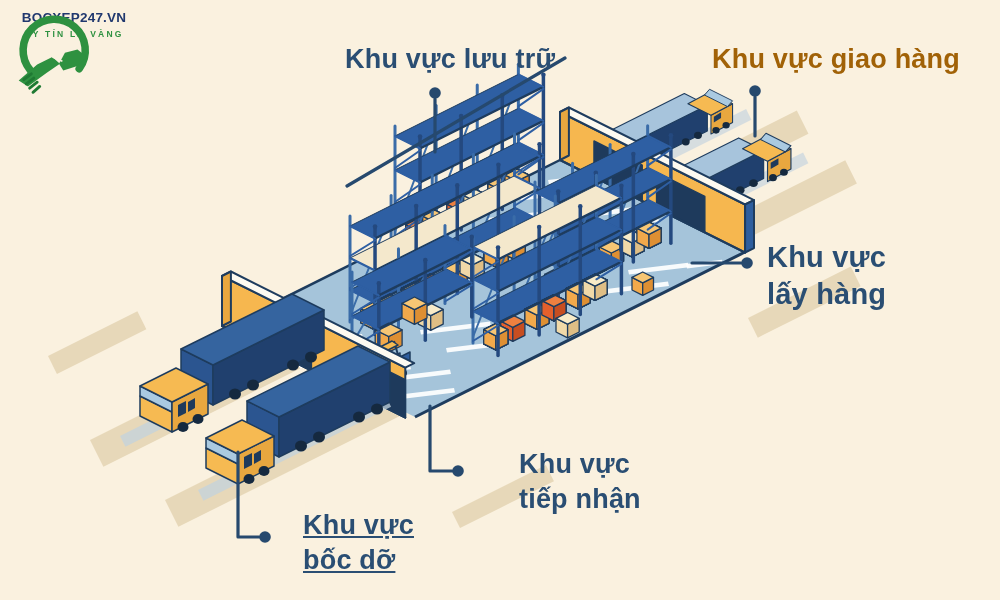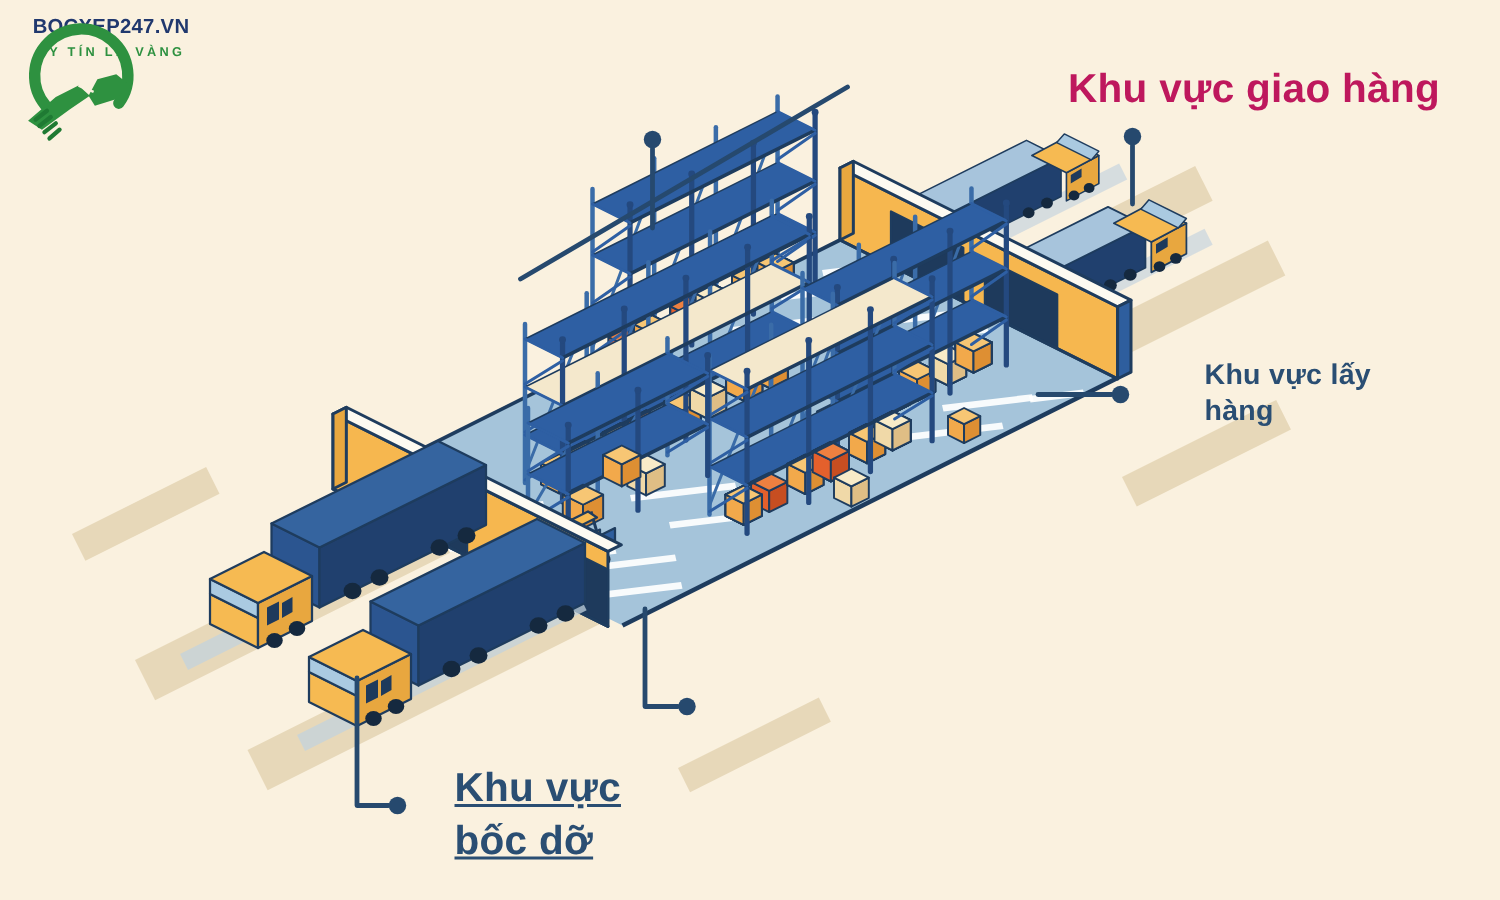"Khu vực lưu trữ" div.lbl { html: none -> <div>Khu vực lưu trữ</div> }
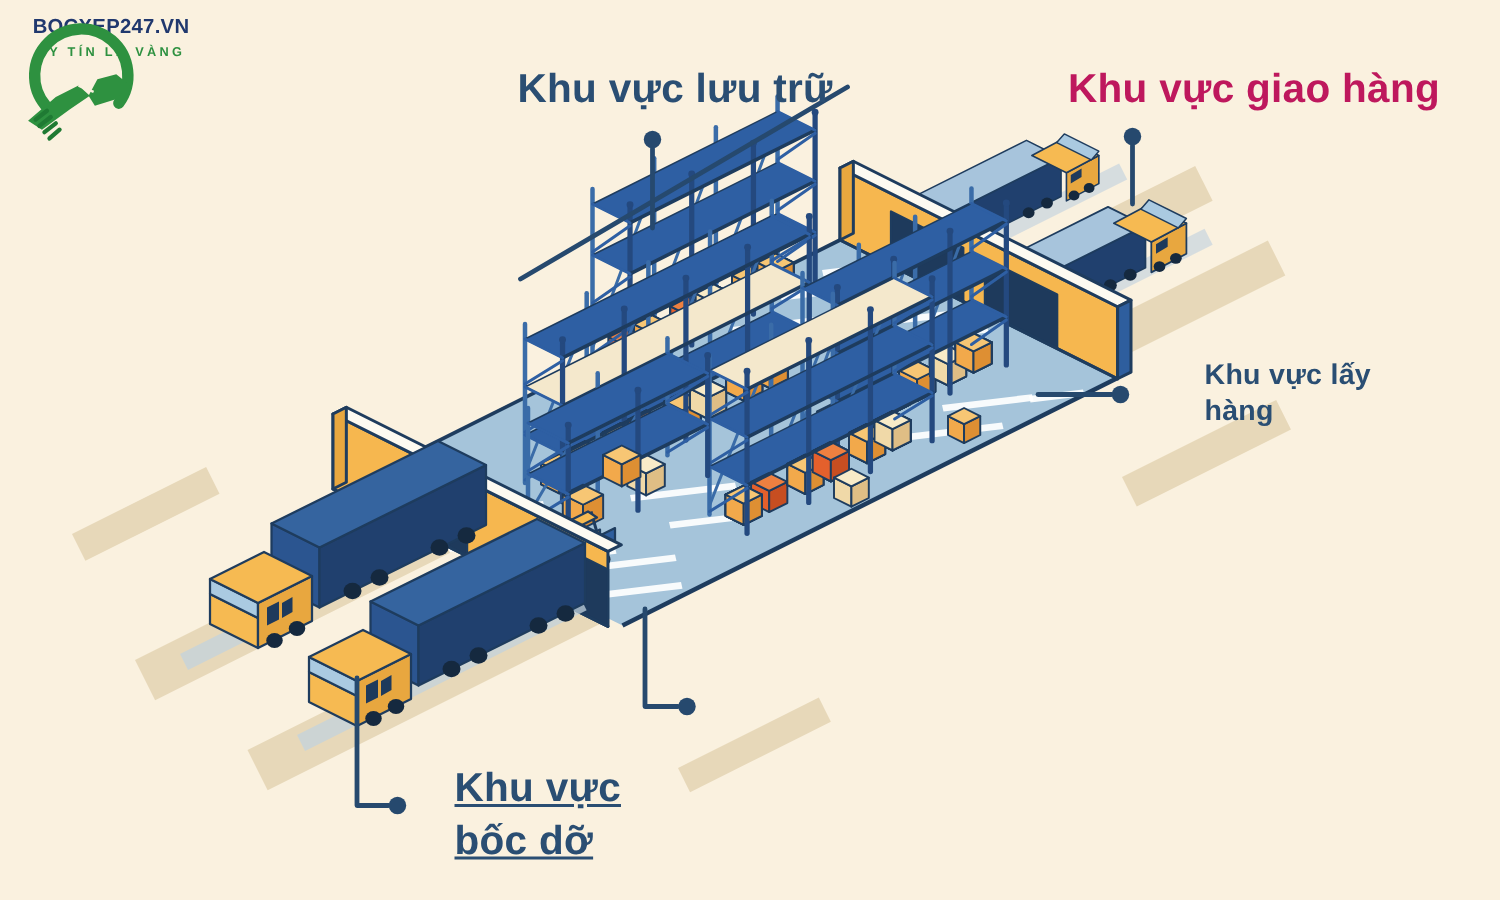"Khu vực giao hàng" div.lbl { color: #be185d -> #a16207 }
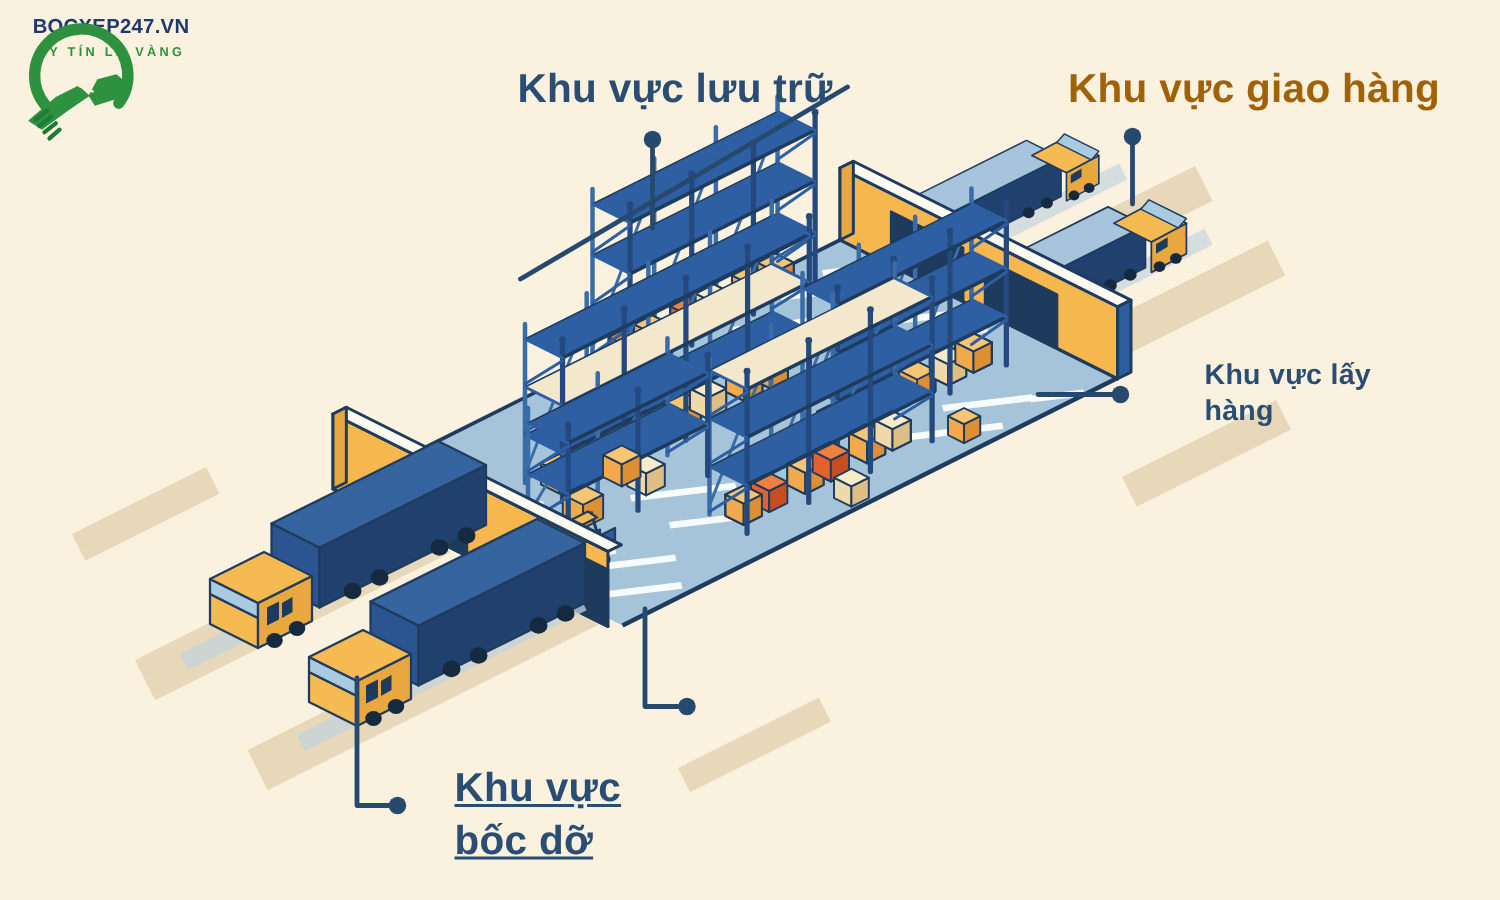"Khu vực lấy hàng" #label-picking { font-size: 19px -> 29px; left: 803px -> 767px }
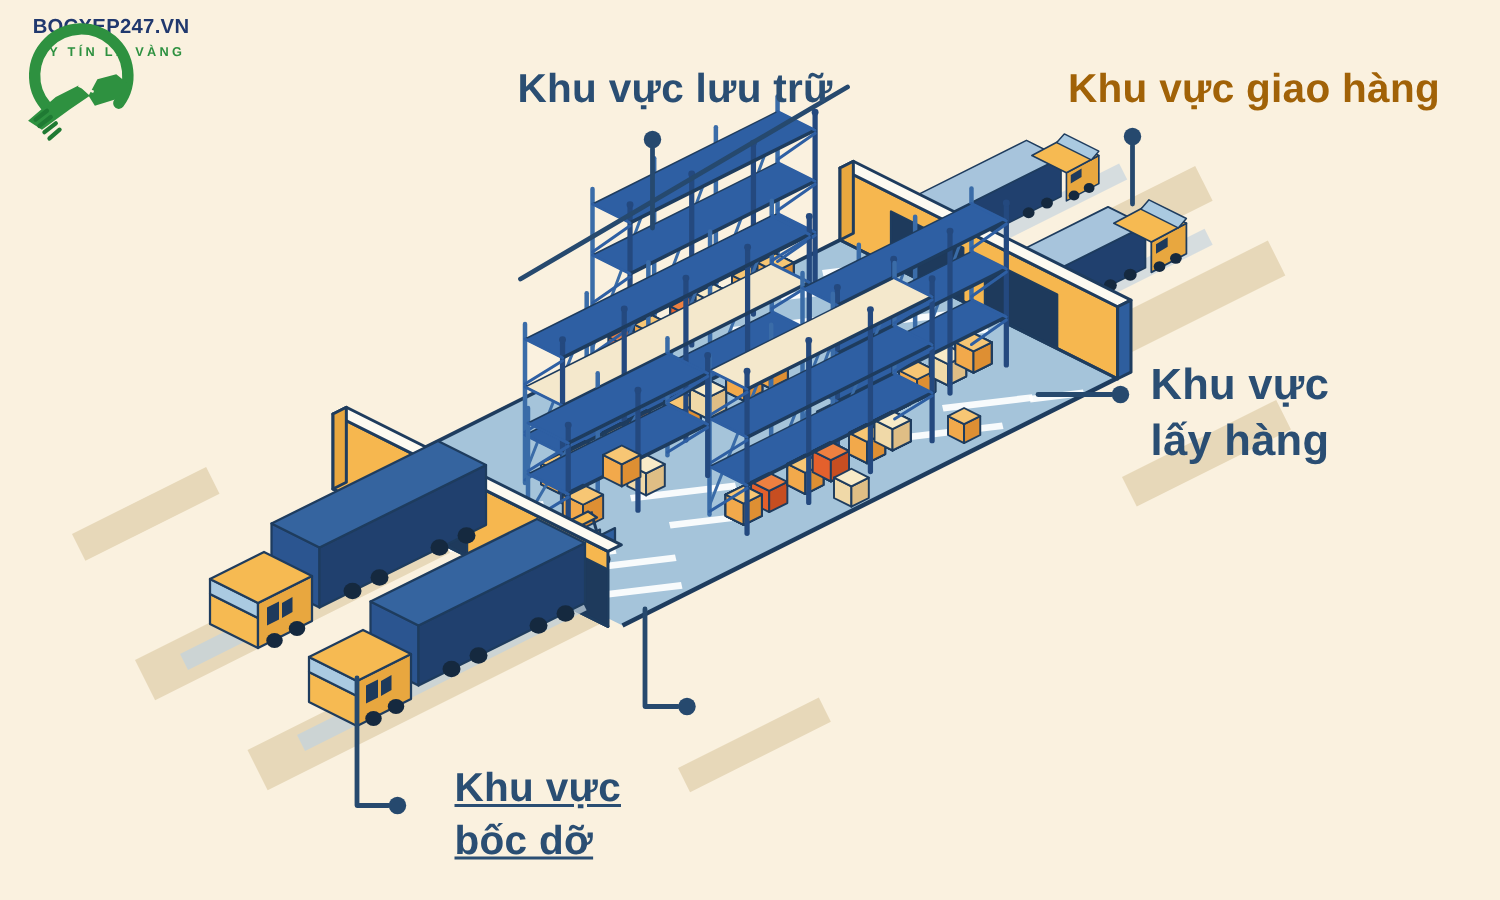"Khu vực tiếp nhận" div.lbl { html: none -> <div>Khu vực tiếp nhận</div> }
